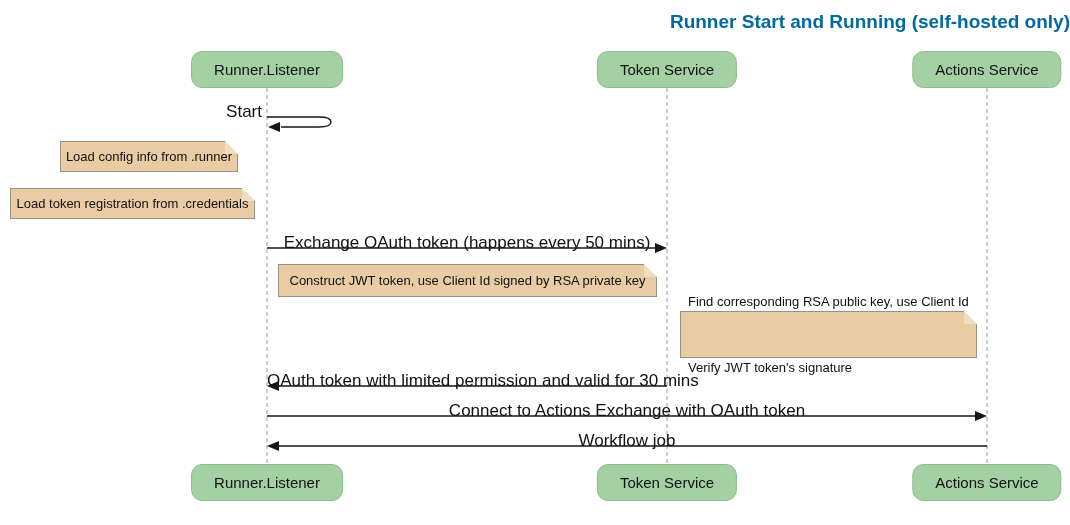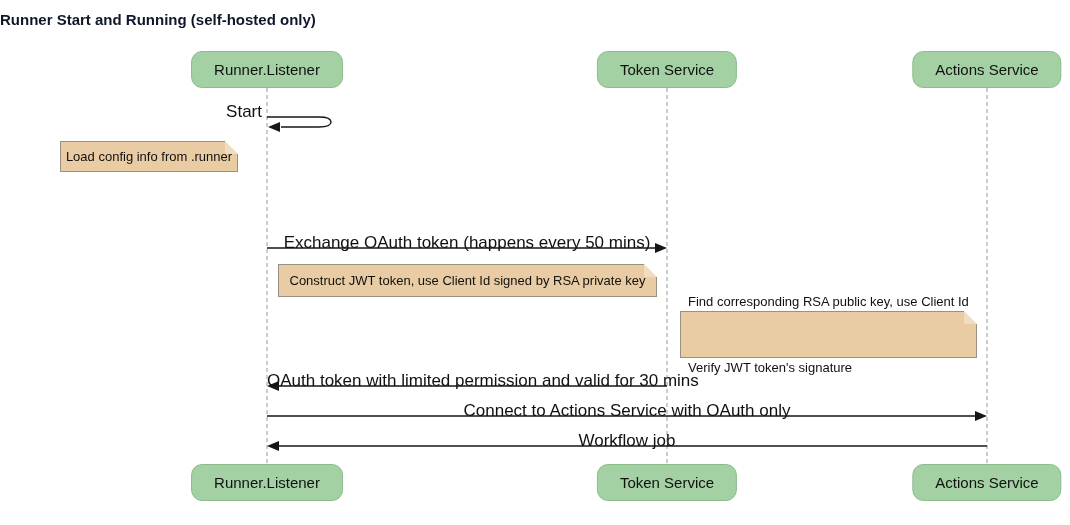"Runner Start and Running (self-hosted" .title { color: #0f172a -> #0369a1; font-size: 15px -> 19px; text-align: left -> right }
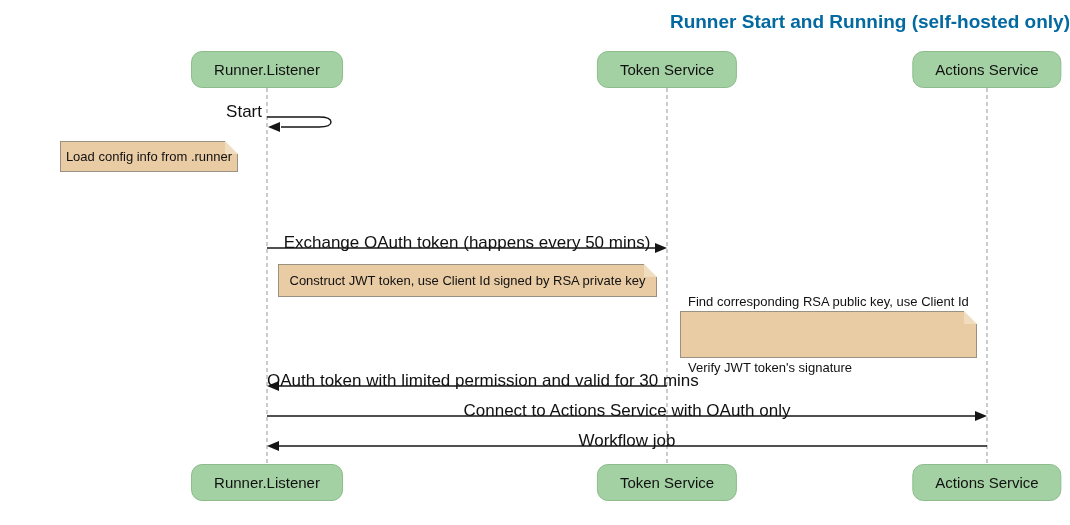"Load token registration from" div.note { html: none -> <div> <span></span> <span>Load token registration from .credentials</span> </div> }
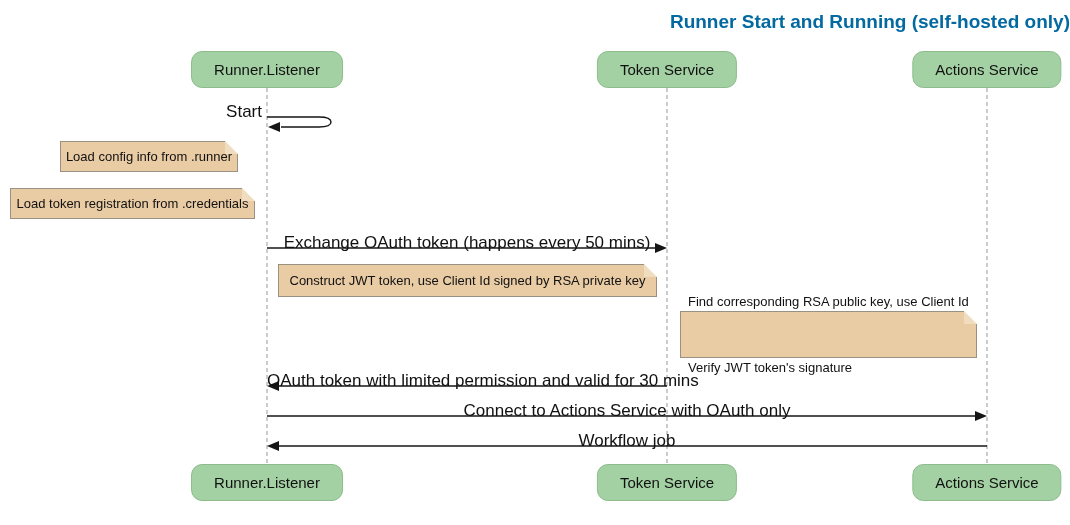"Connect to Actions Service with" div.msg-label { text: Service with OAuth only -> Exchange with OAuth token }
